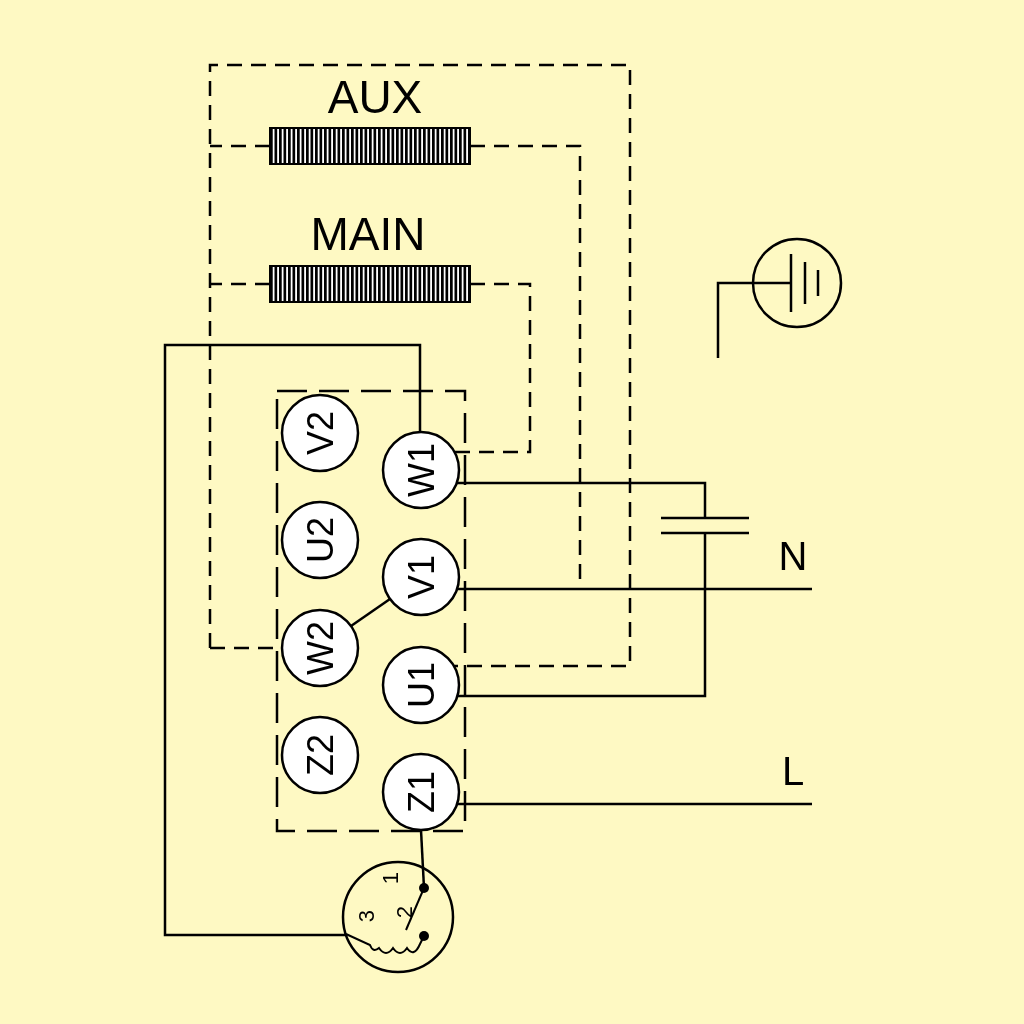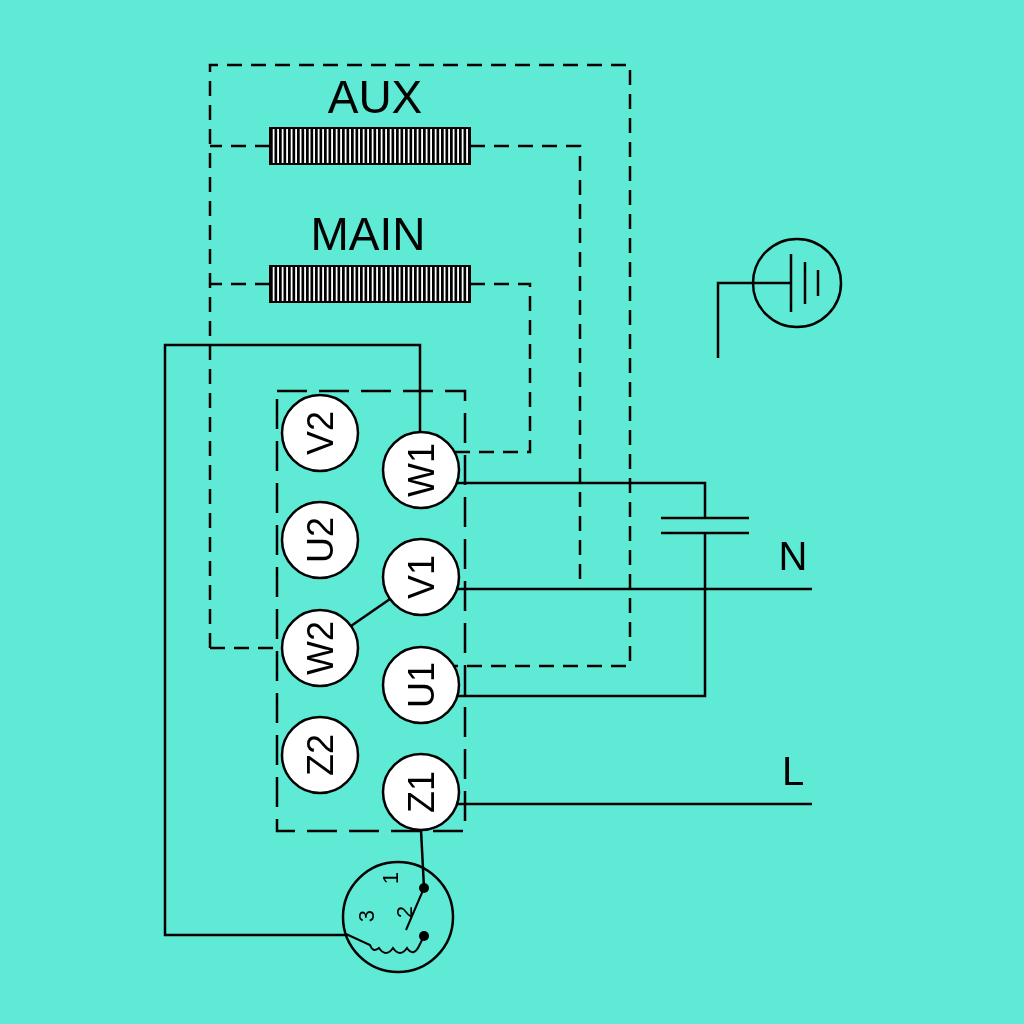"AUX" .canvas { background: #5eead4 -> #fef9c3 }
